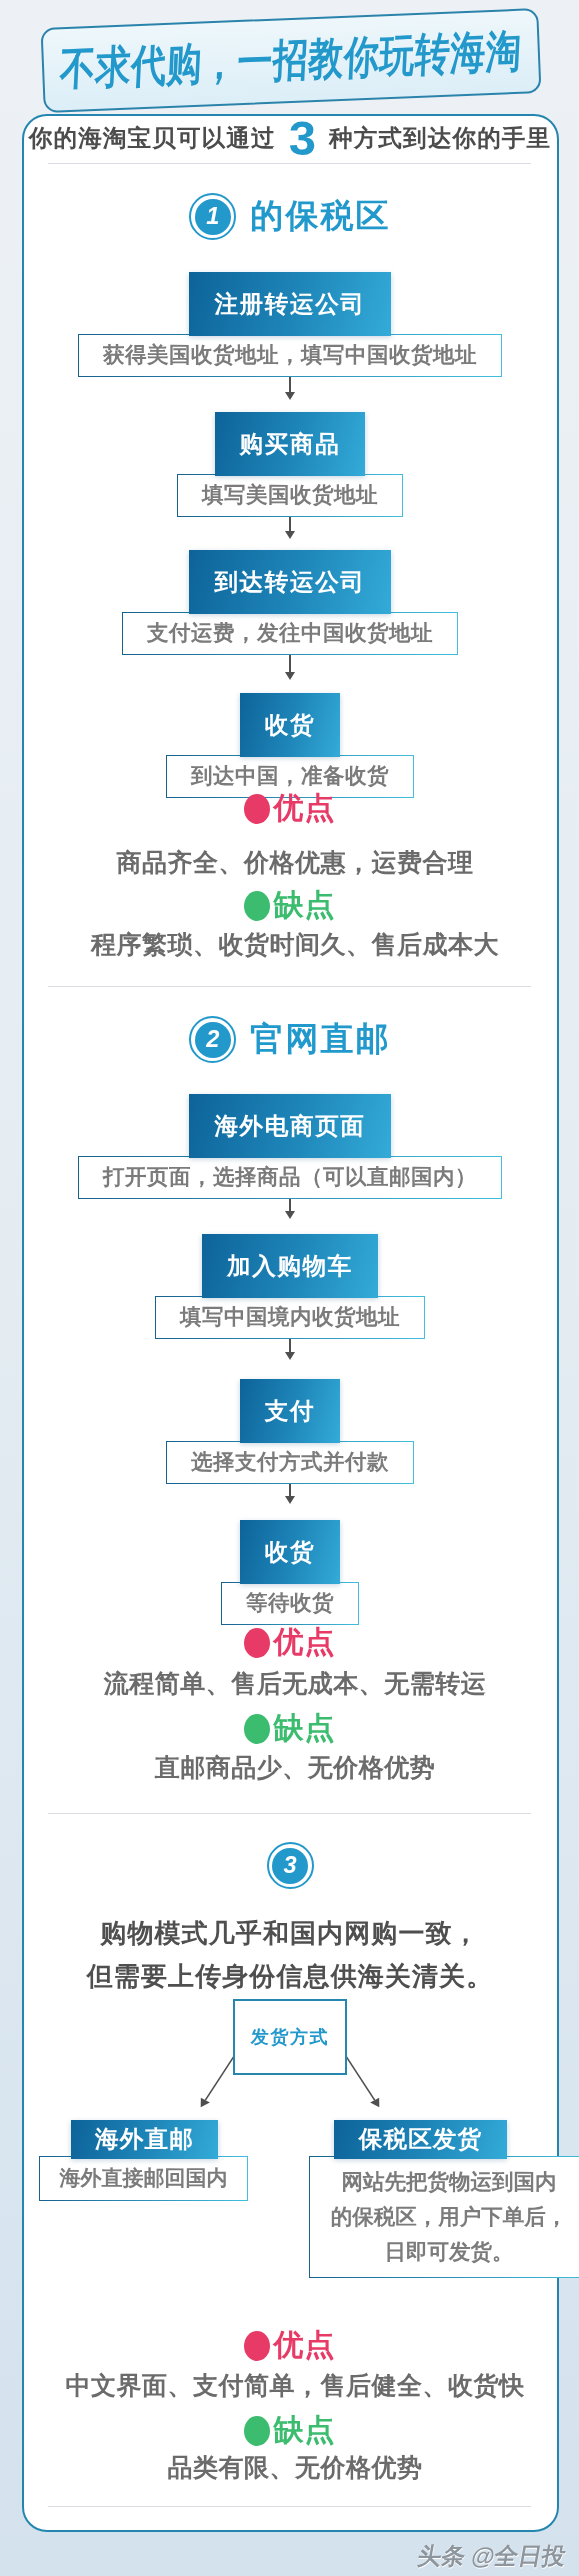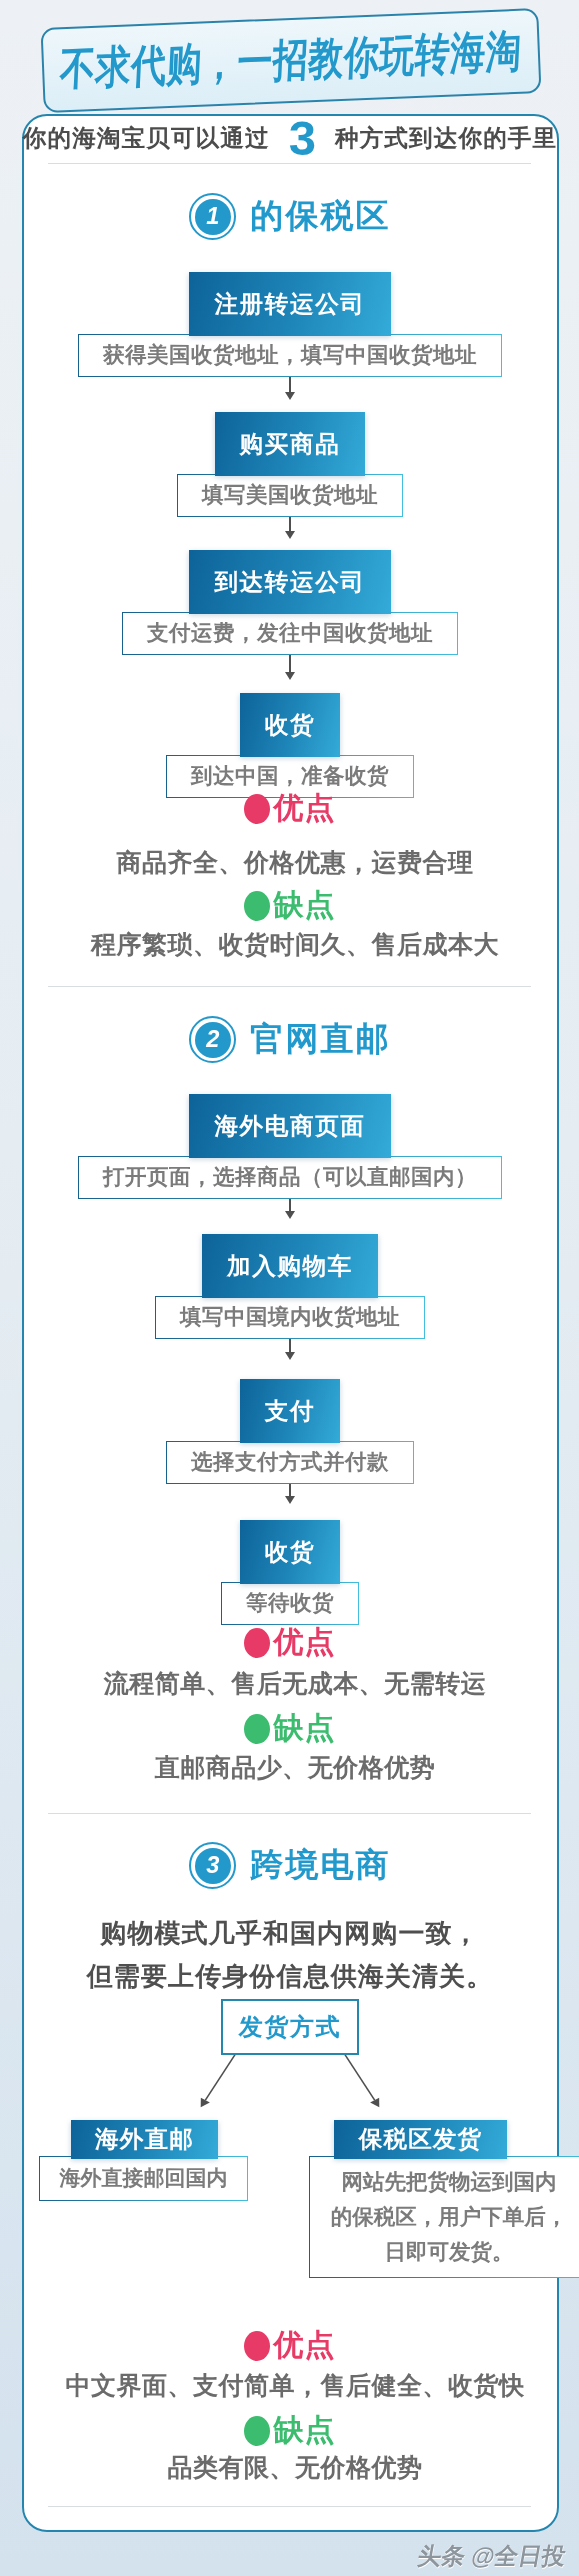"你的海淘宝贝可以通过" .subtitle { gap: 19px -> 13px }
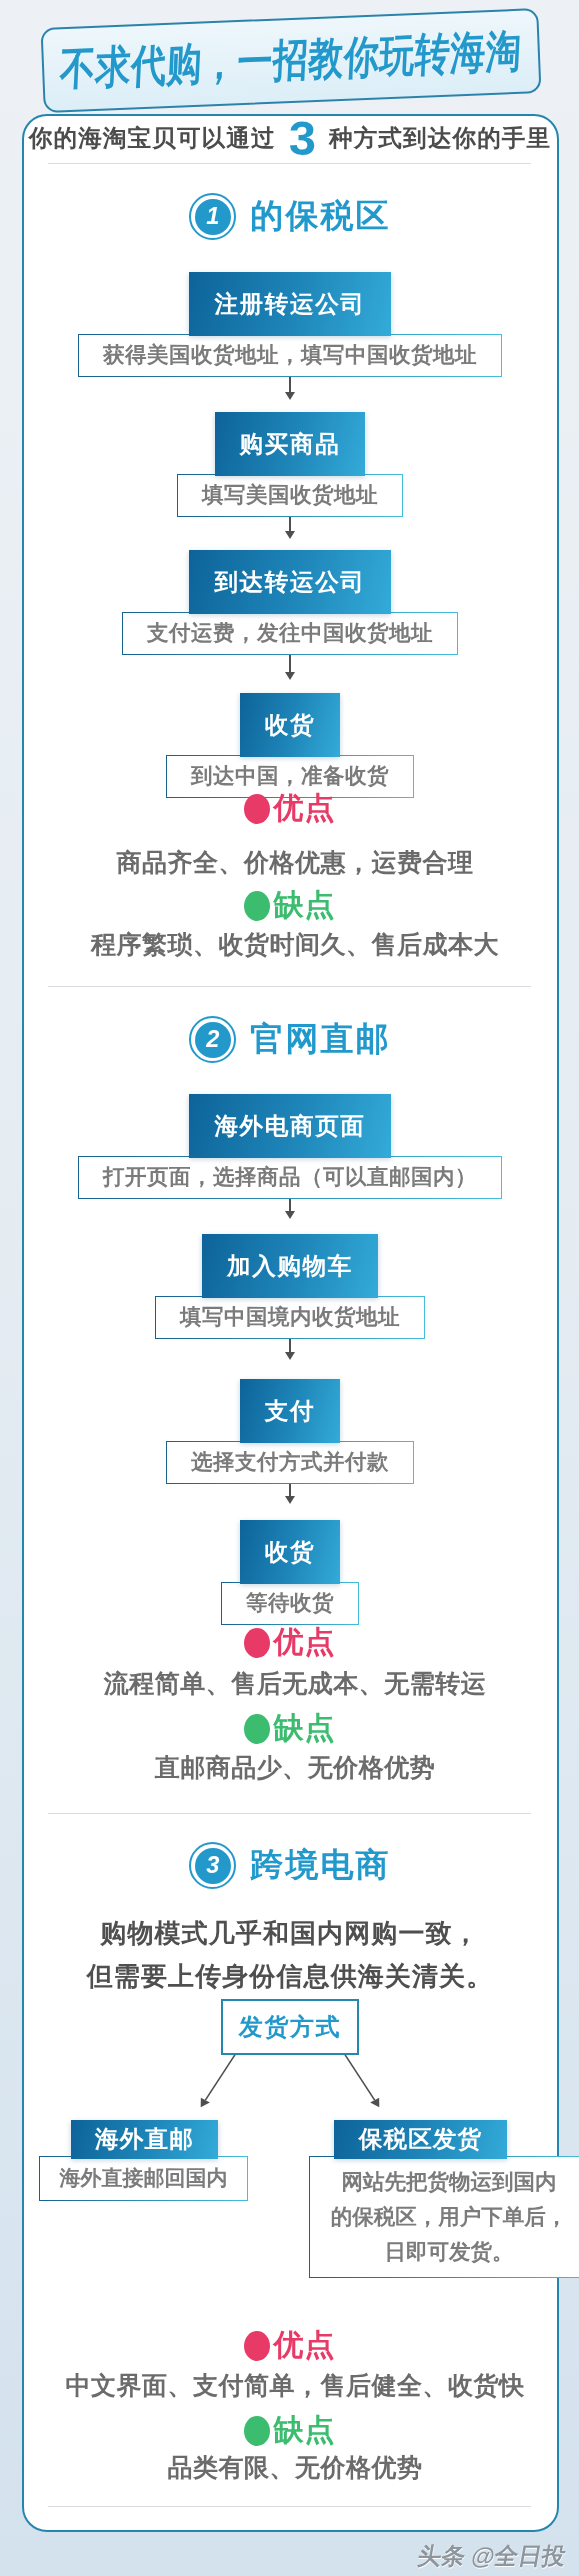"跨境电商" div.sec-title { html: <div>跨境电商</div> -> none }
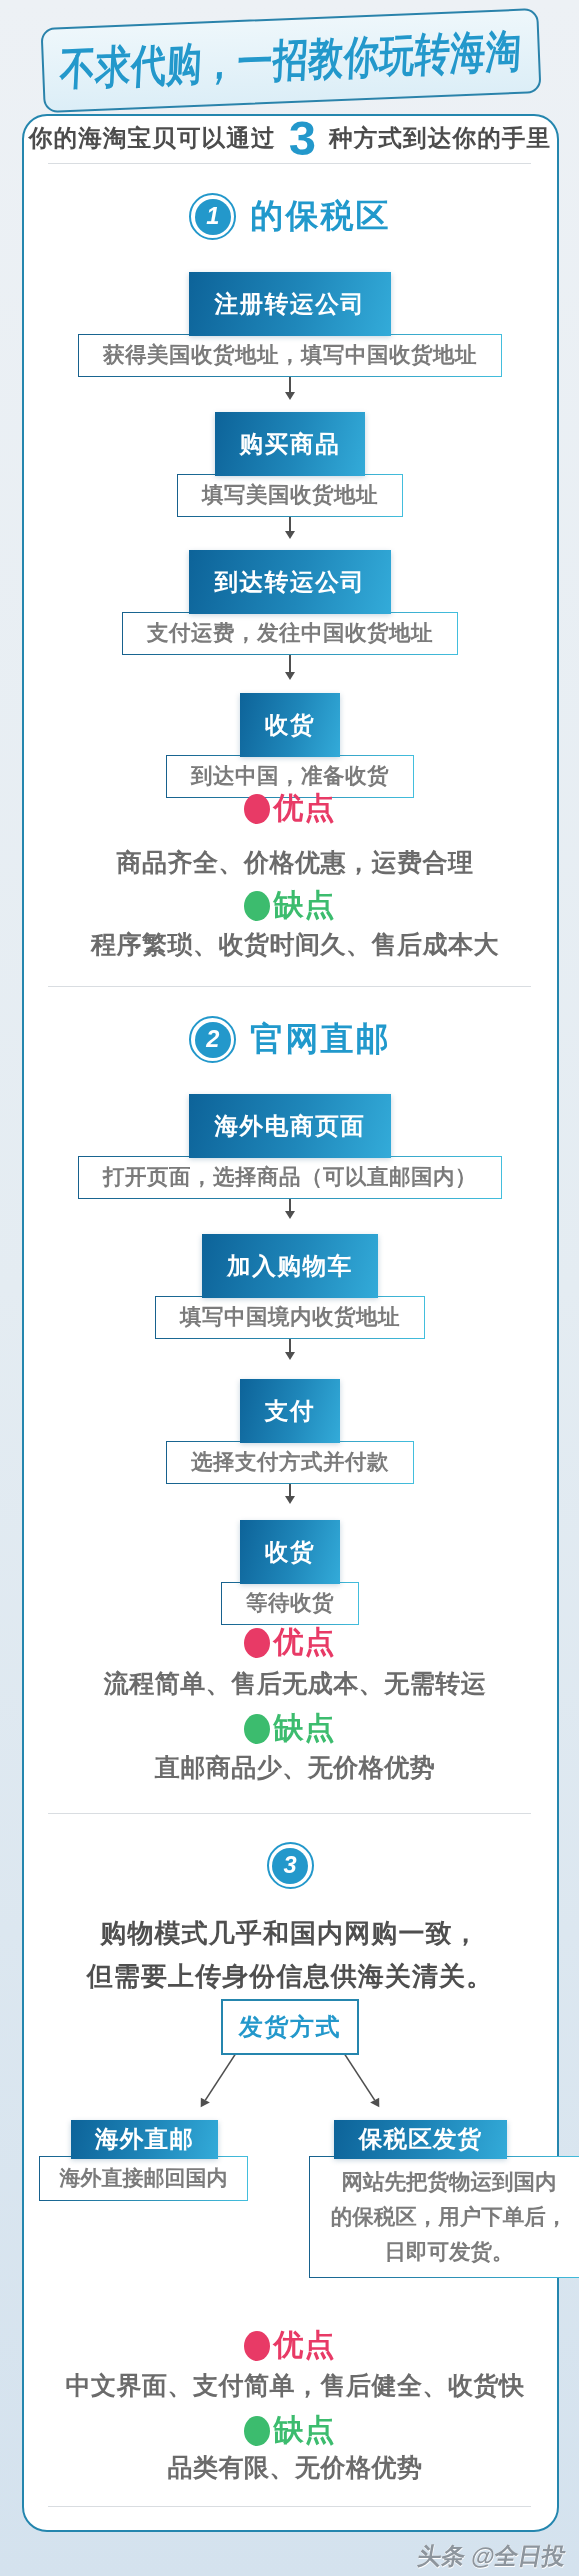"发货方式" .ship-box { font-size: 24px -> 18px; padding: 10px 16px -> 24px 16px }
